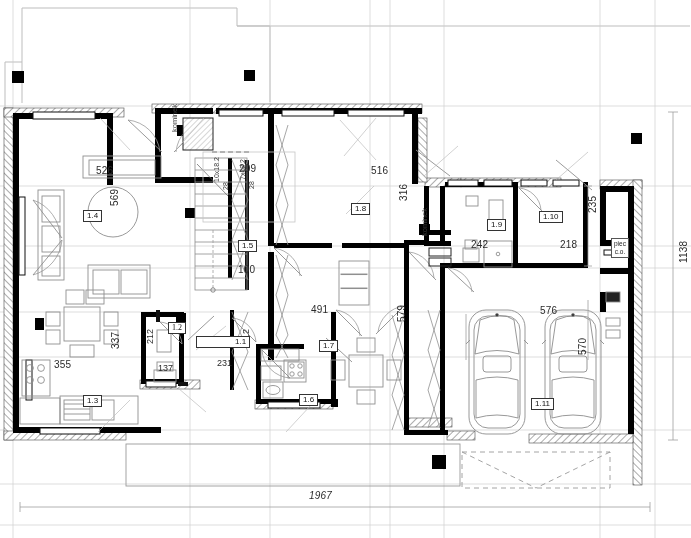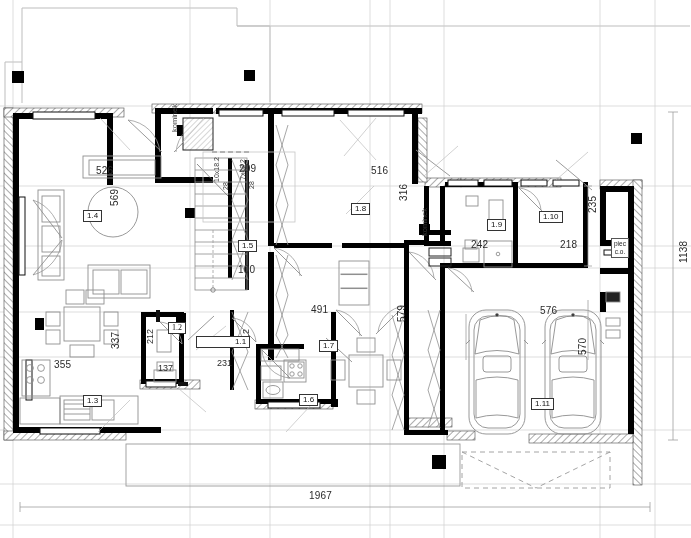"1967" span.lbl { font-style: none -> italic }
